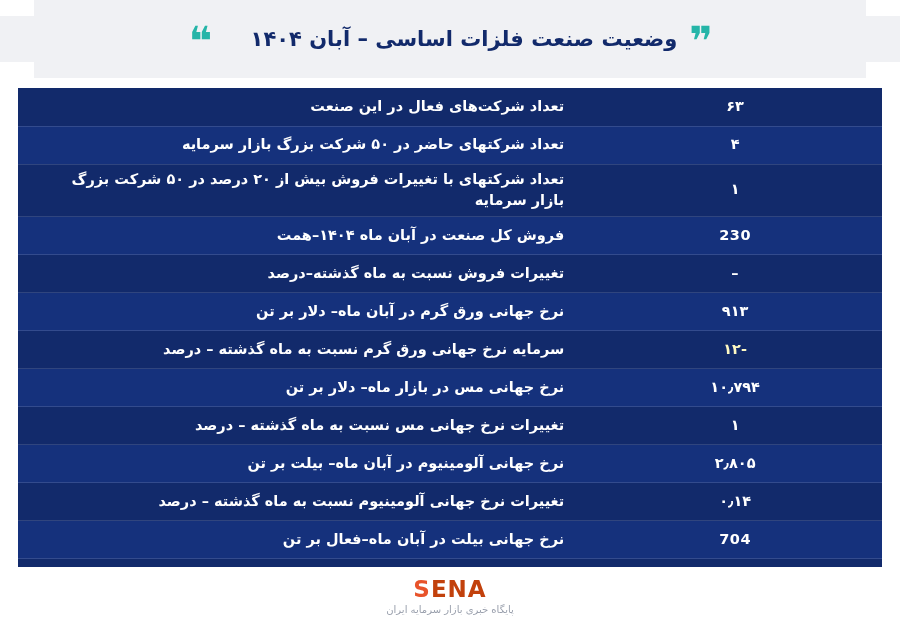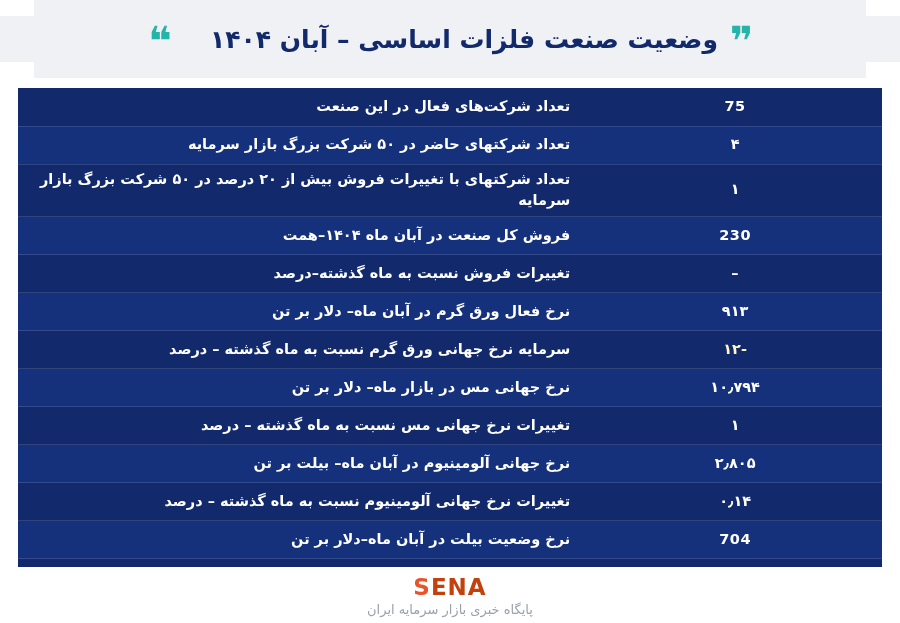"وضعیت صنعت فلزات اساسی –" .header-title { font-size: 25px -> 21px }
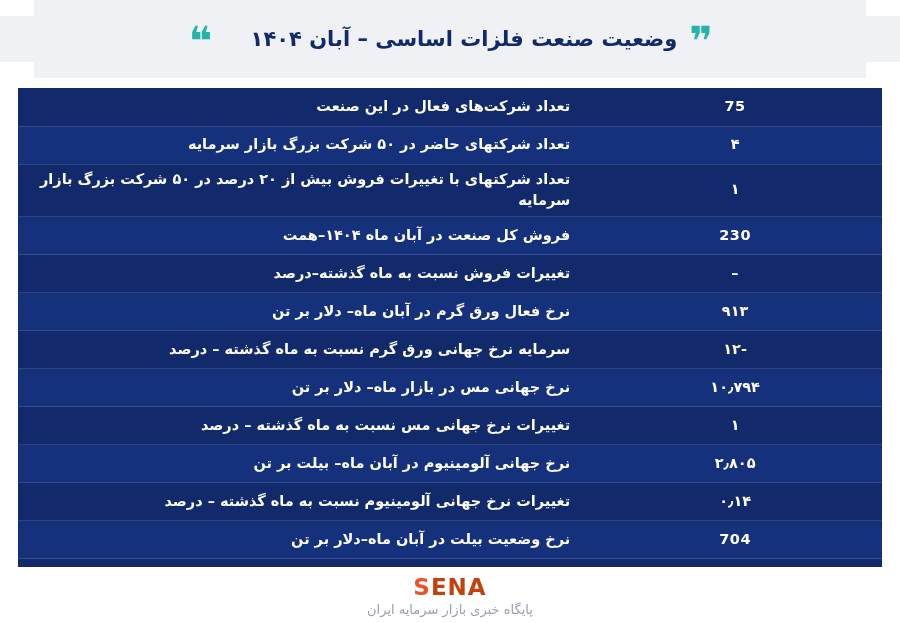"تعداد شرکت‌های فعال در این" table.data td { padding: 4px 18px -> 4px 24px }
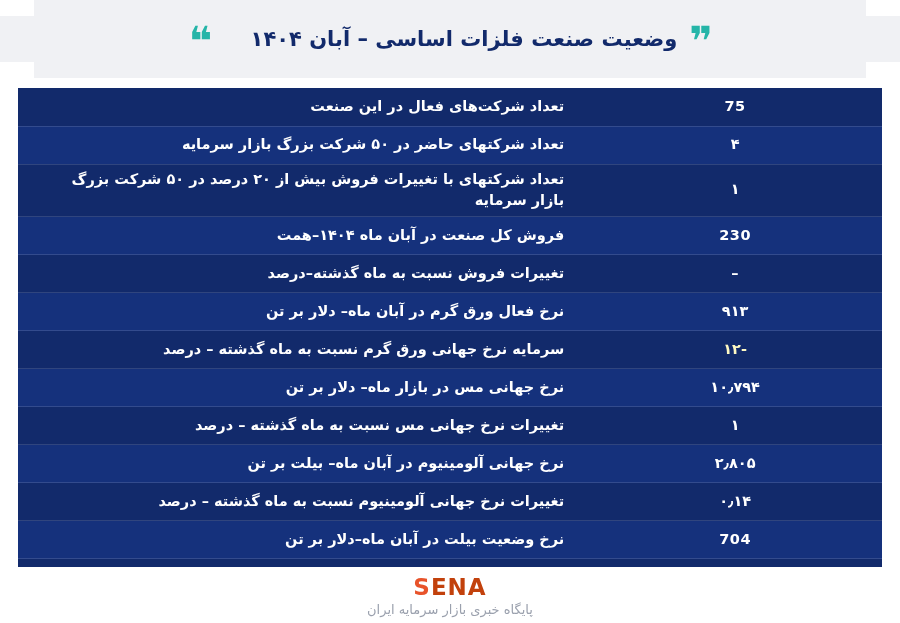"75" td.value { text: 75 -> ۶۳ }
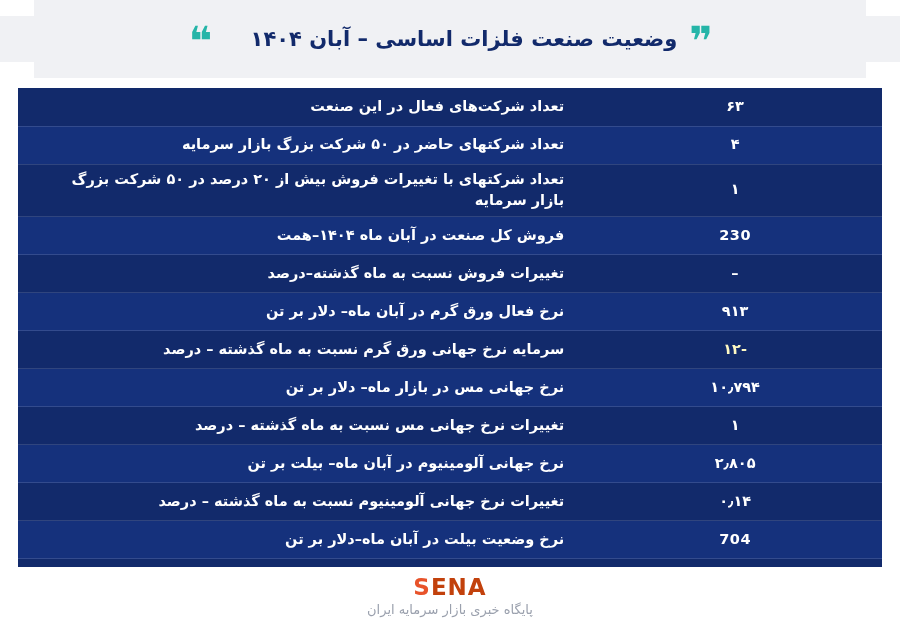"نرخ فعال ورق گرم در" td.label { text: فعال -> جهانی }
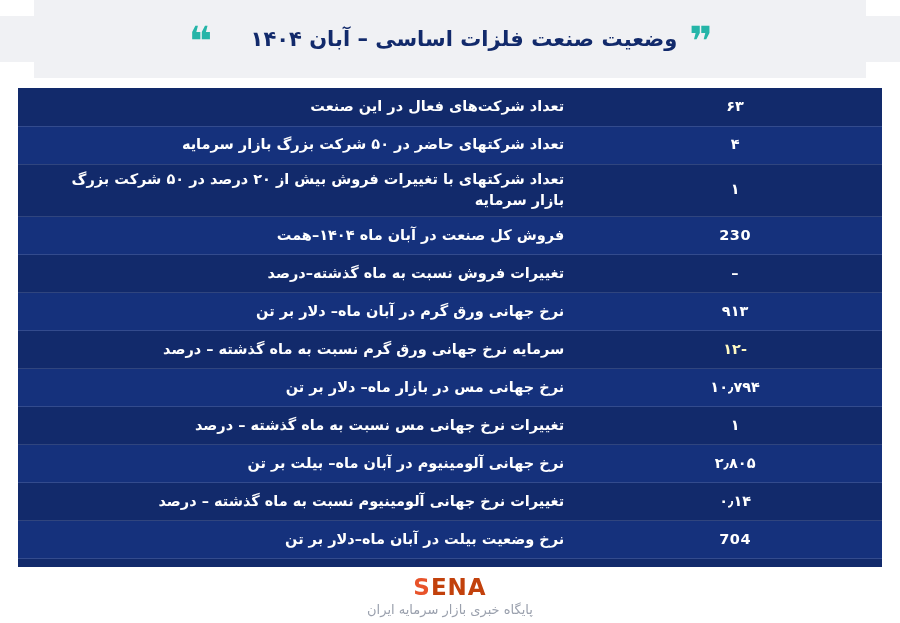"نرخ وضعیت بیلت در آبان" td.label { text: وضعیت بیلت در آبان ماه–دلار -> جهانی بیلت در آبان ماه–فعال }
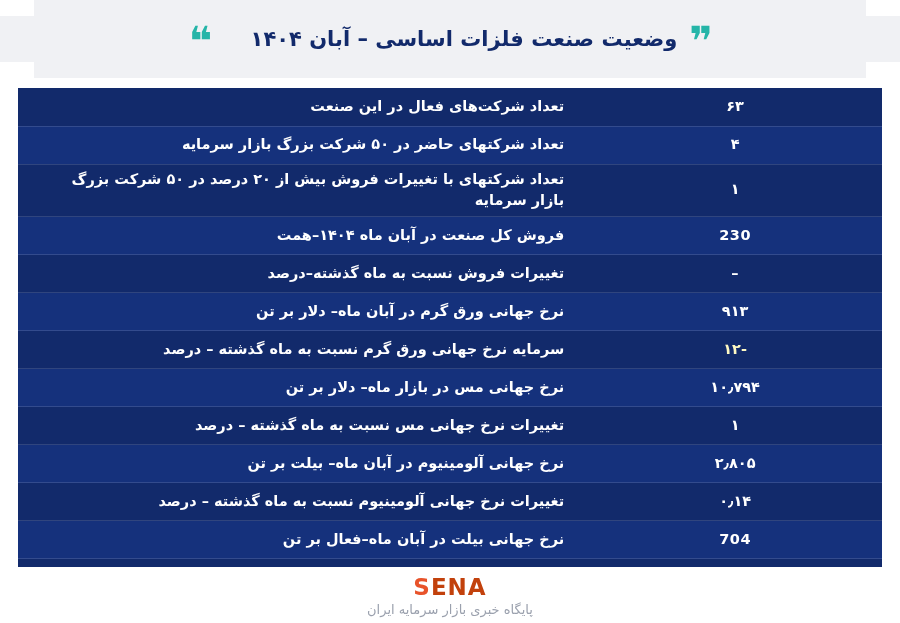"پایگاه خبری بازار سرمایه ایران" .logo-sub { font-size: 13px -> 10px }
